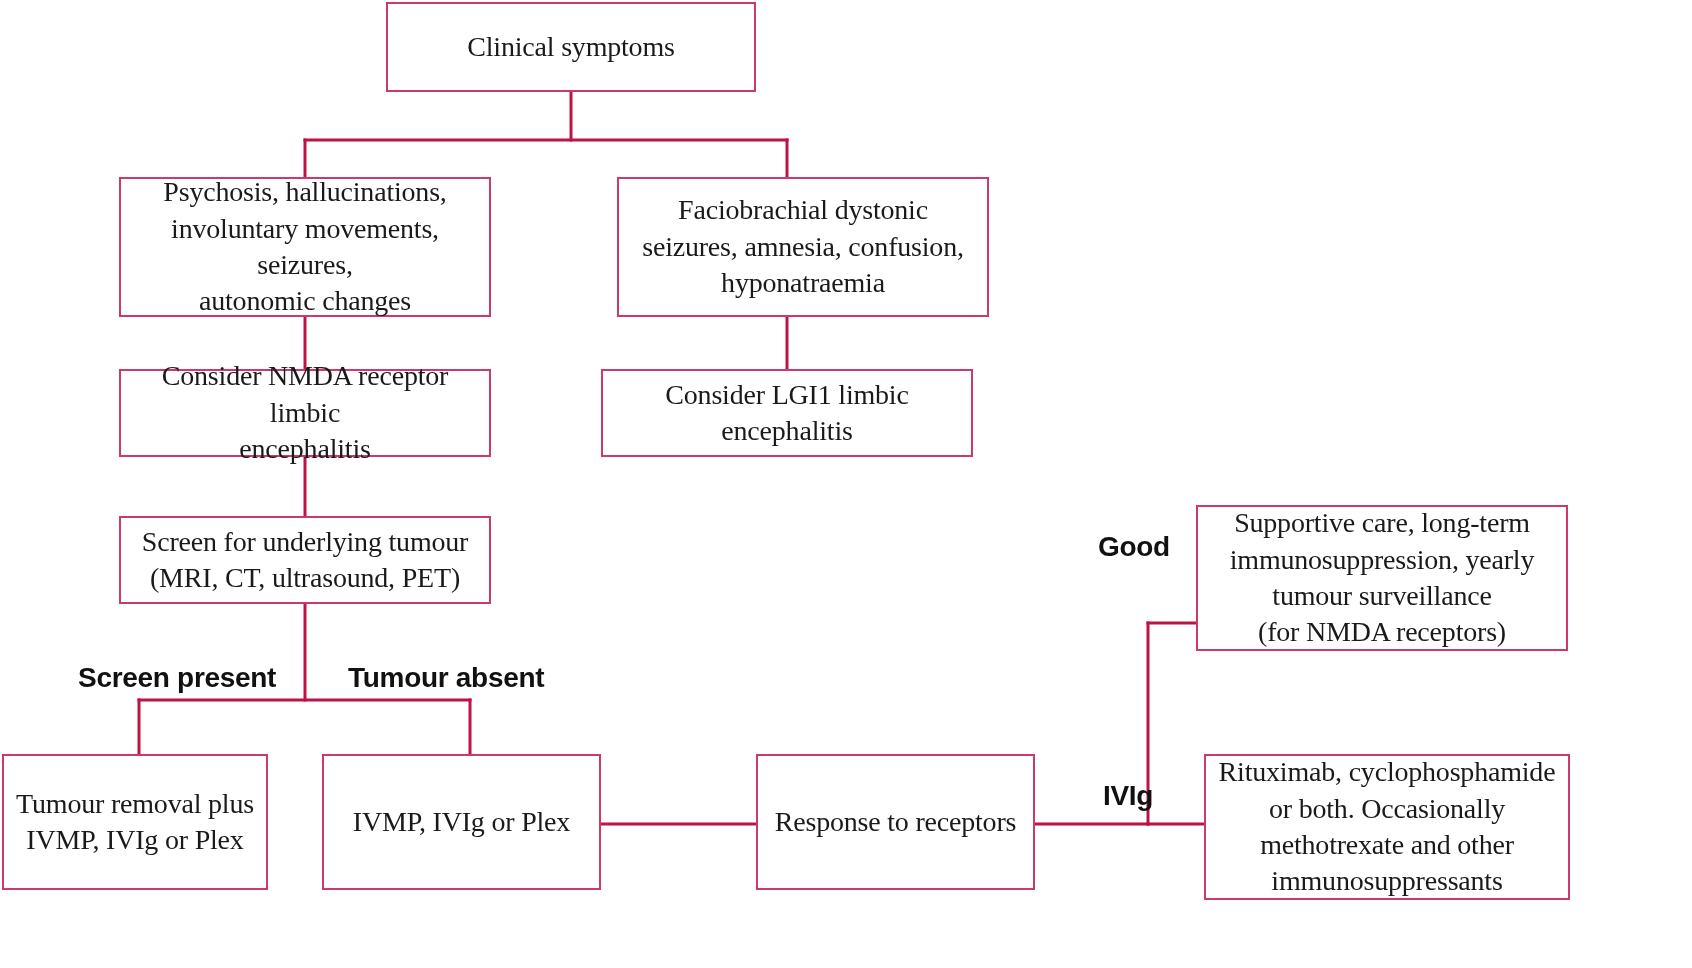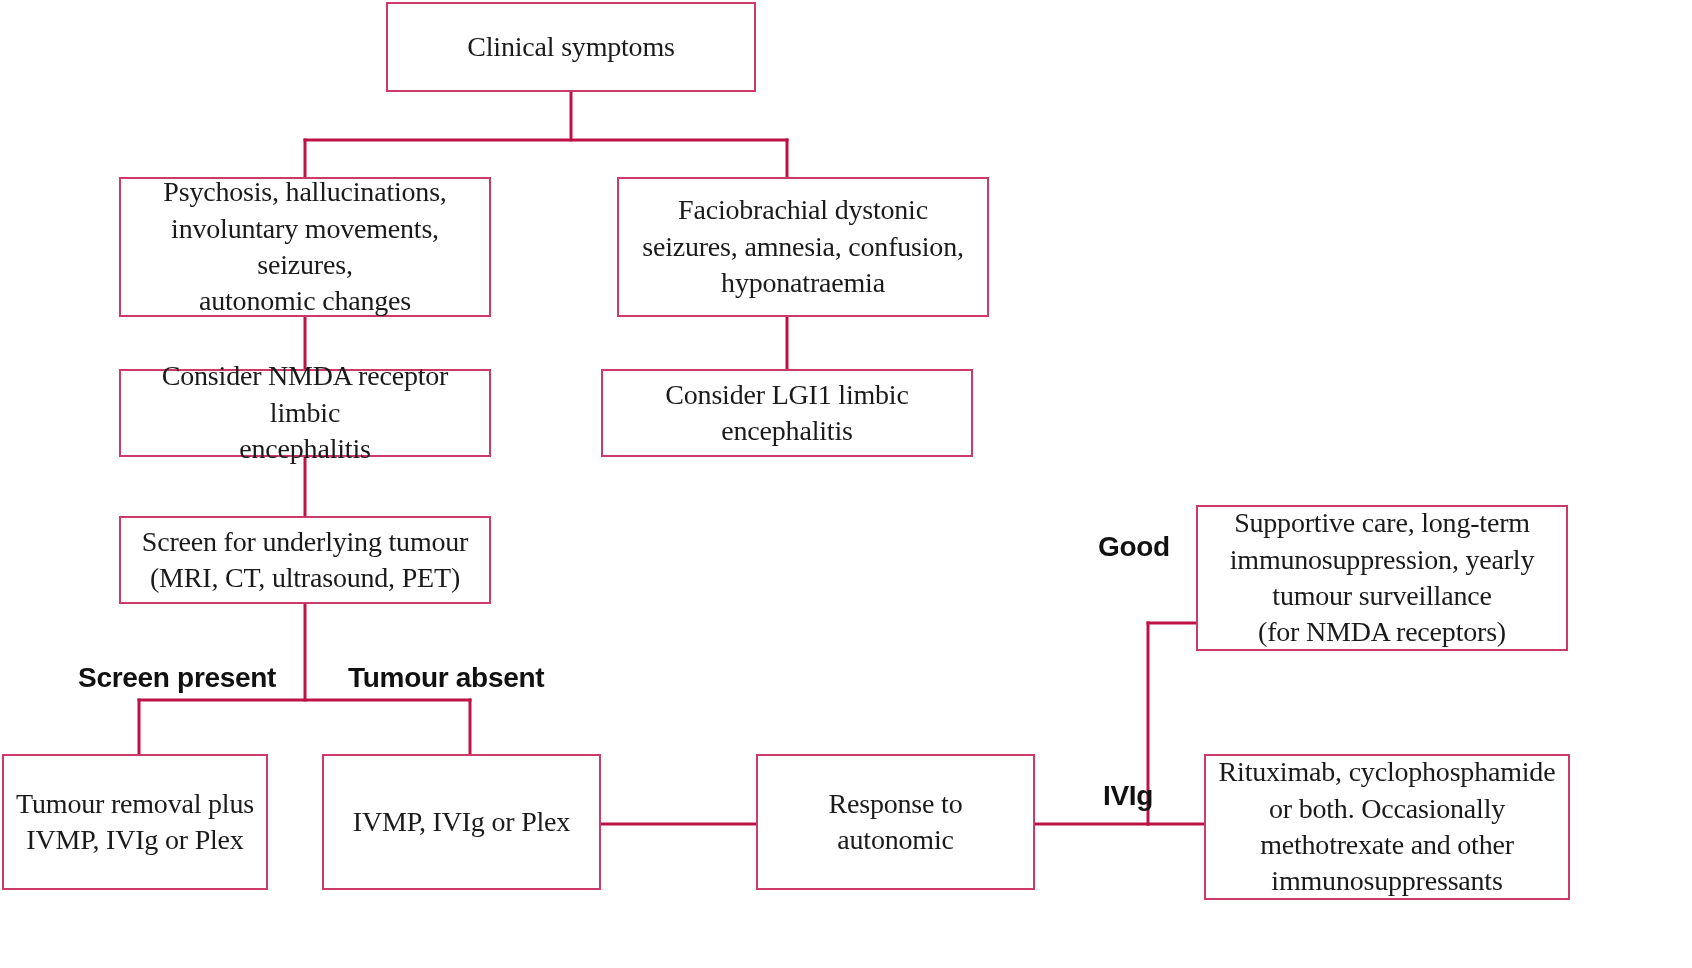"Response to autonomic" span.node-text { text: autonomic -> receptors }
